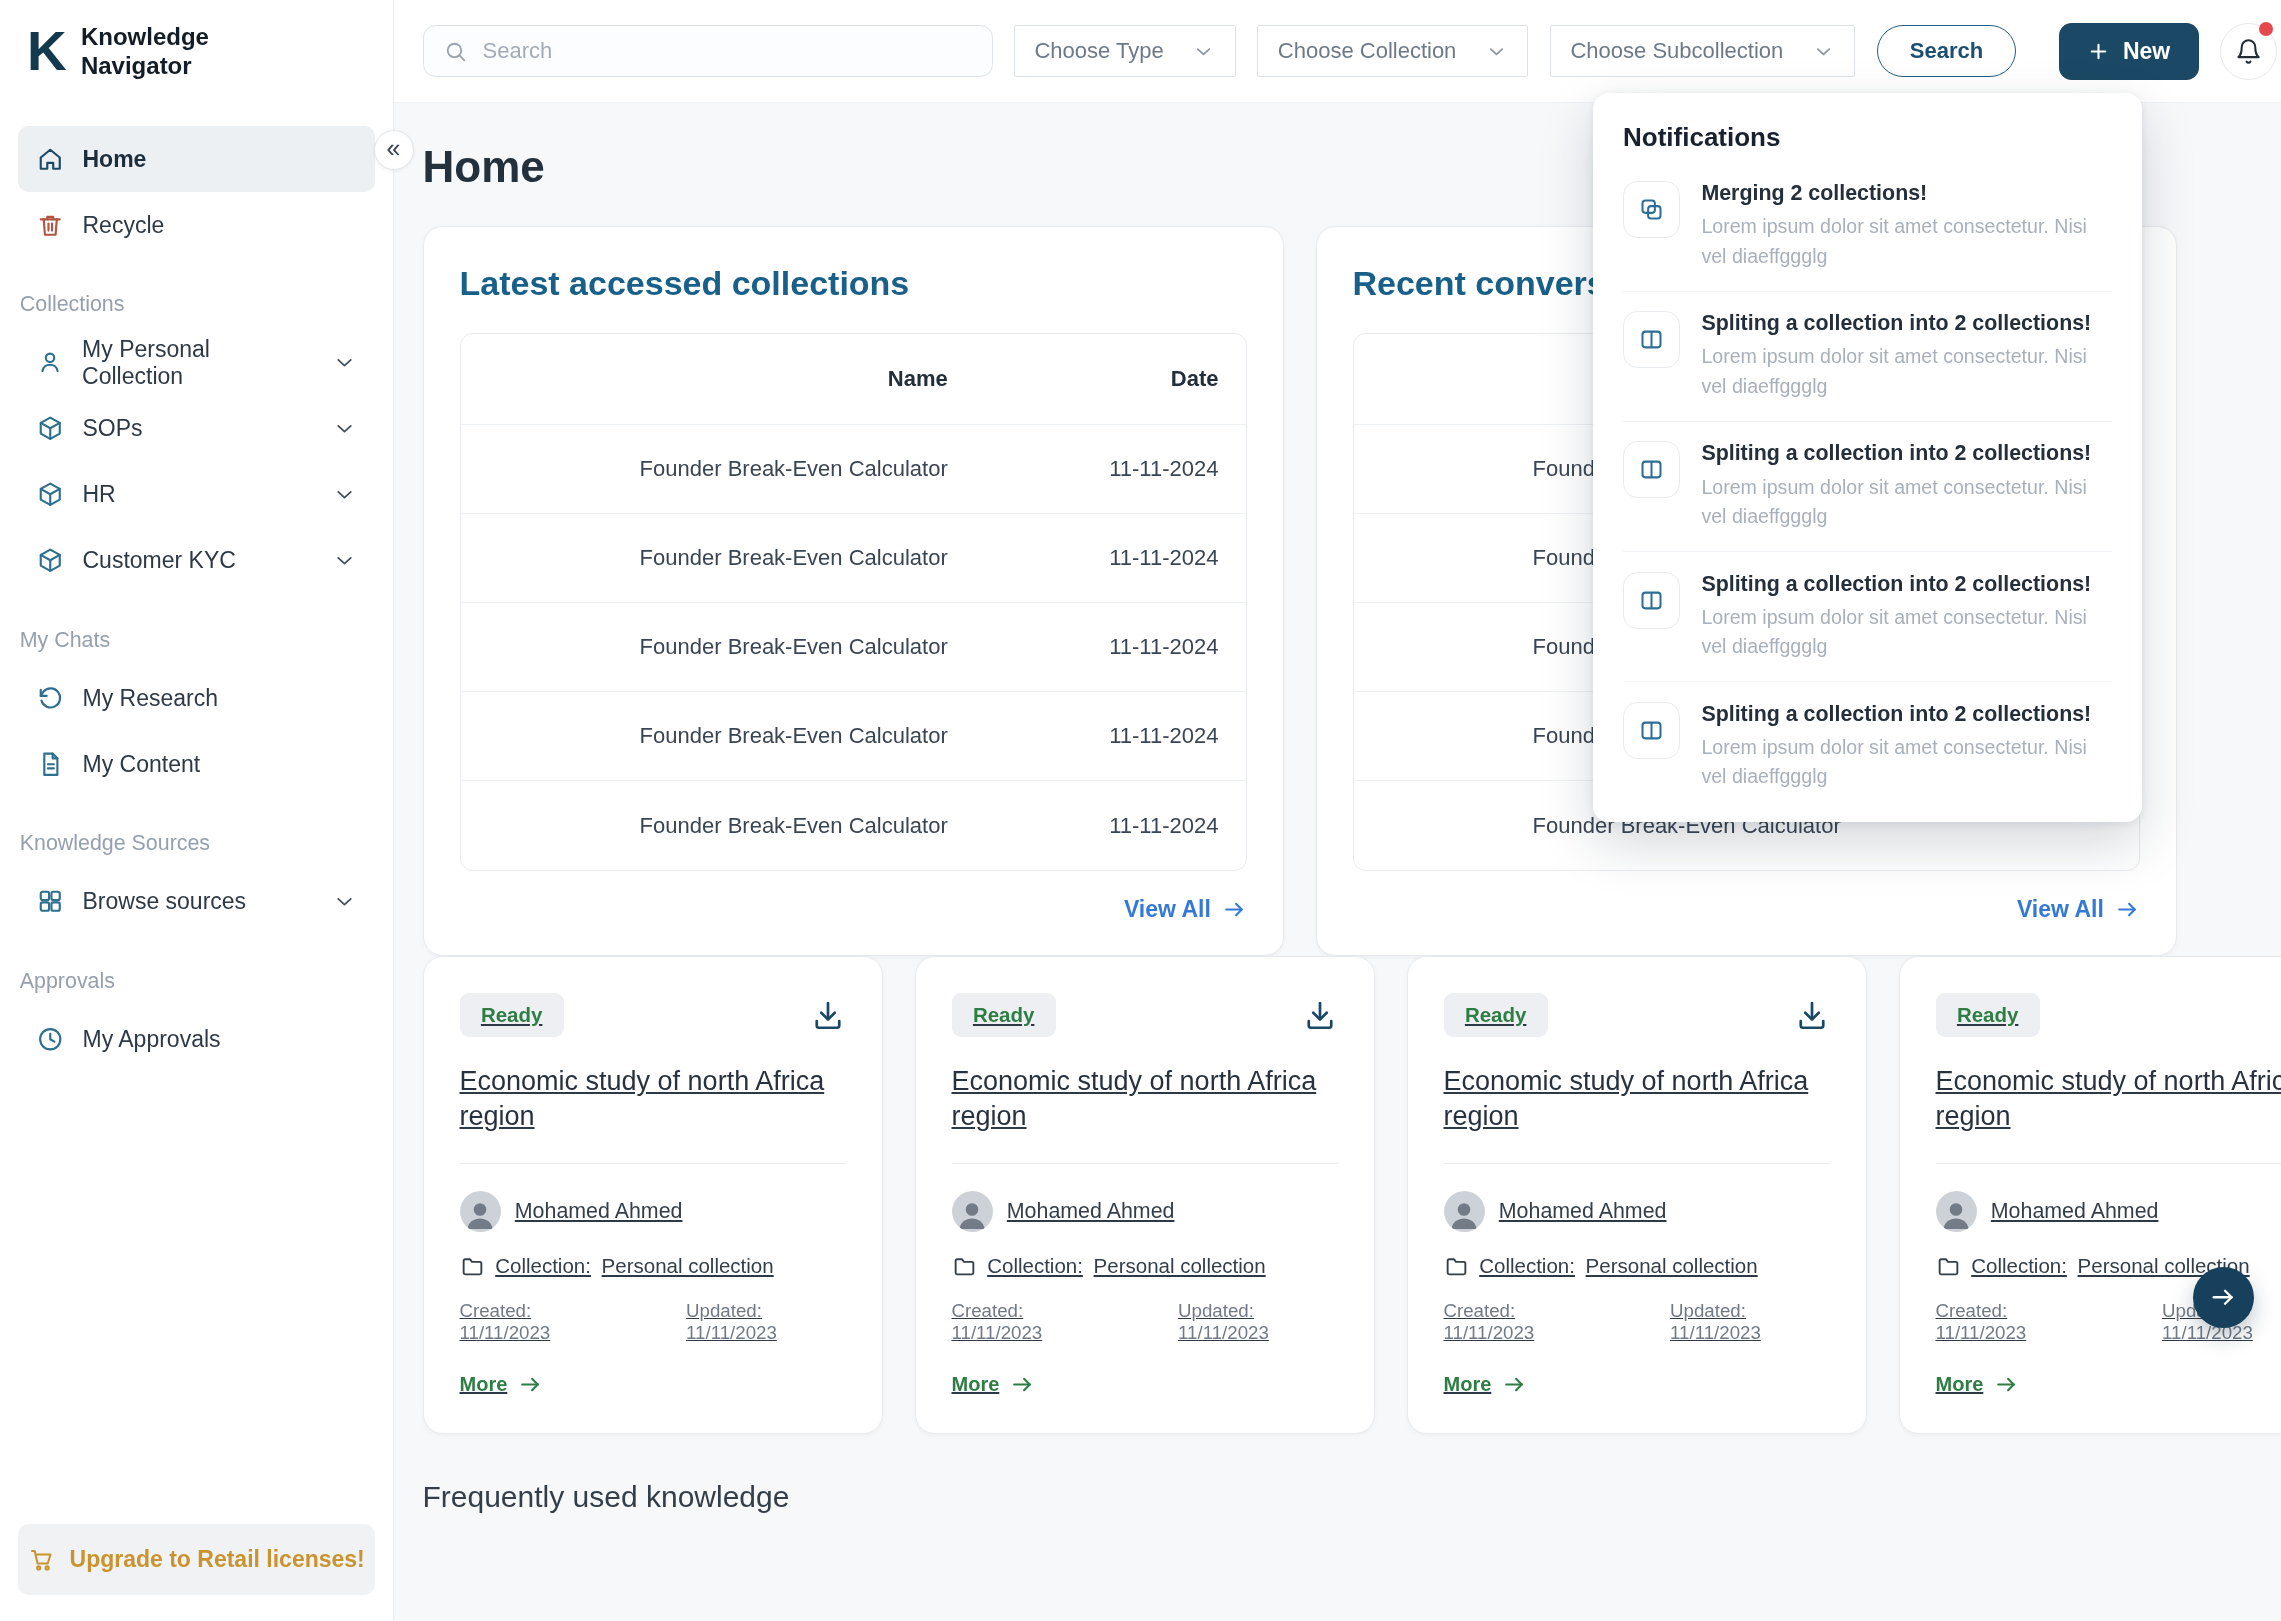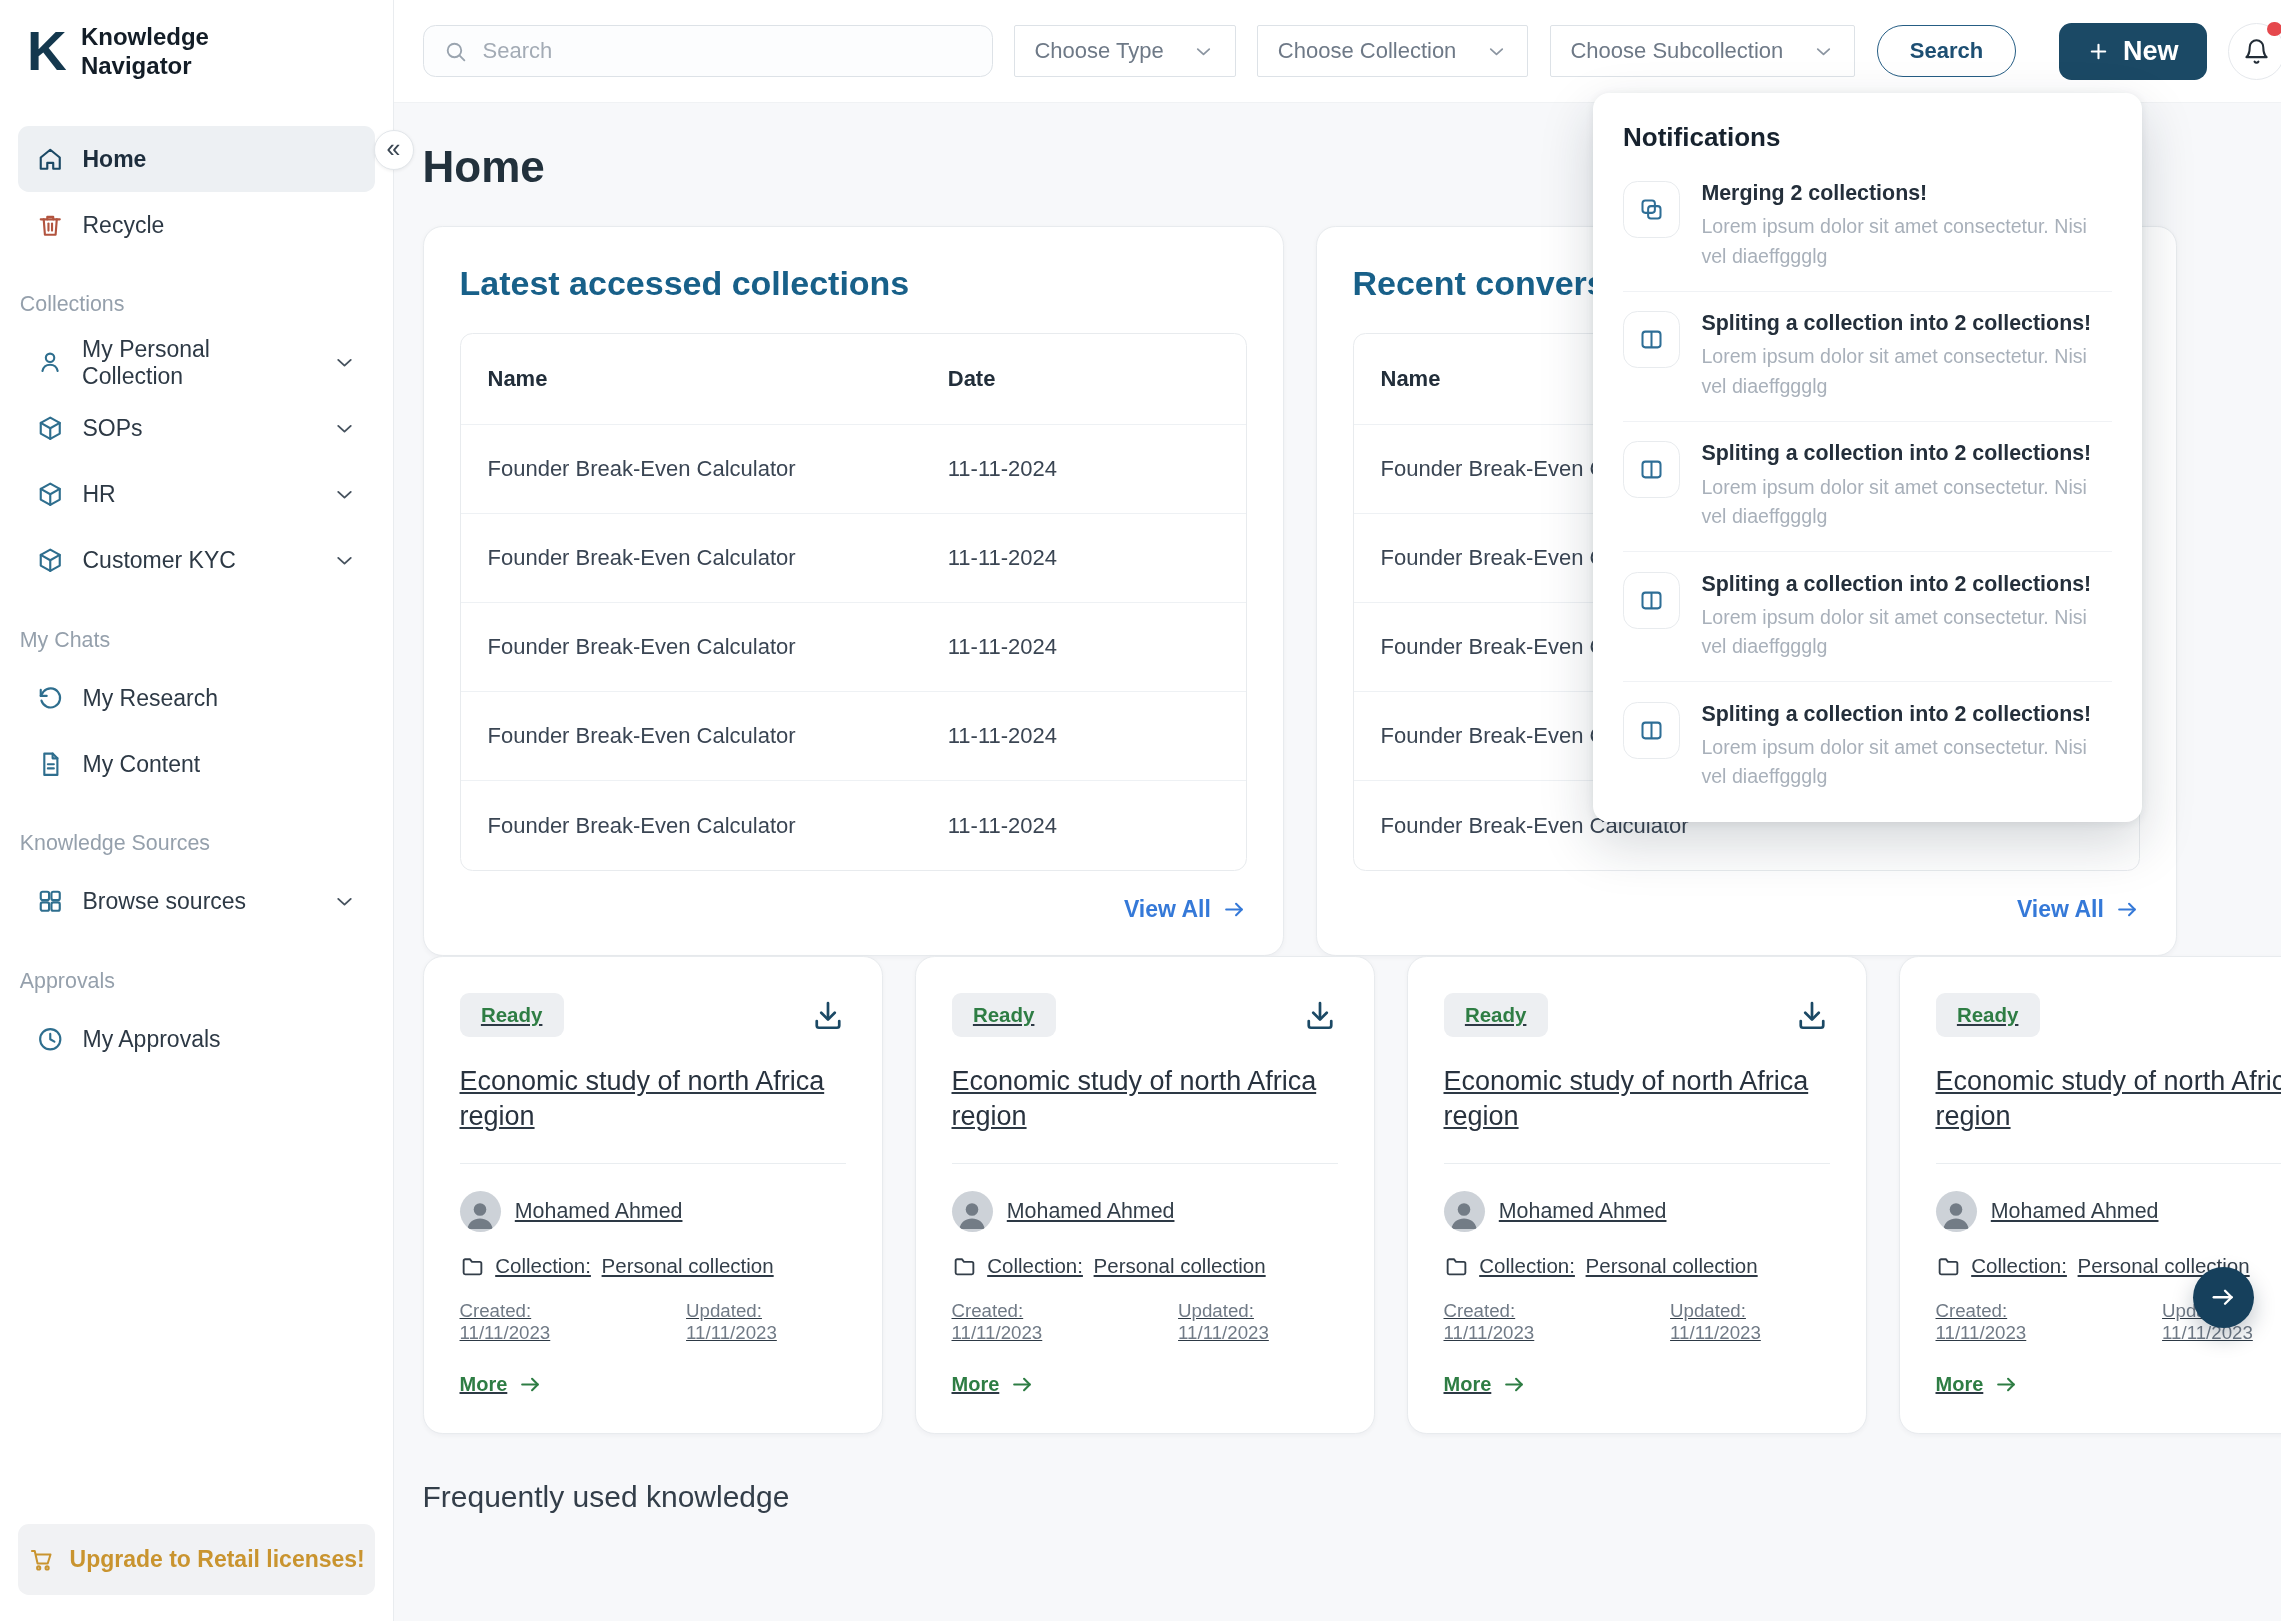"New" .btn-new { font-size: 27px -> 23px }
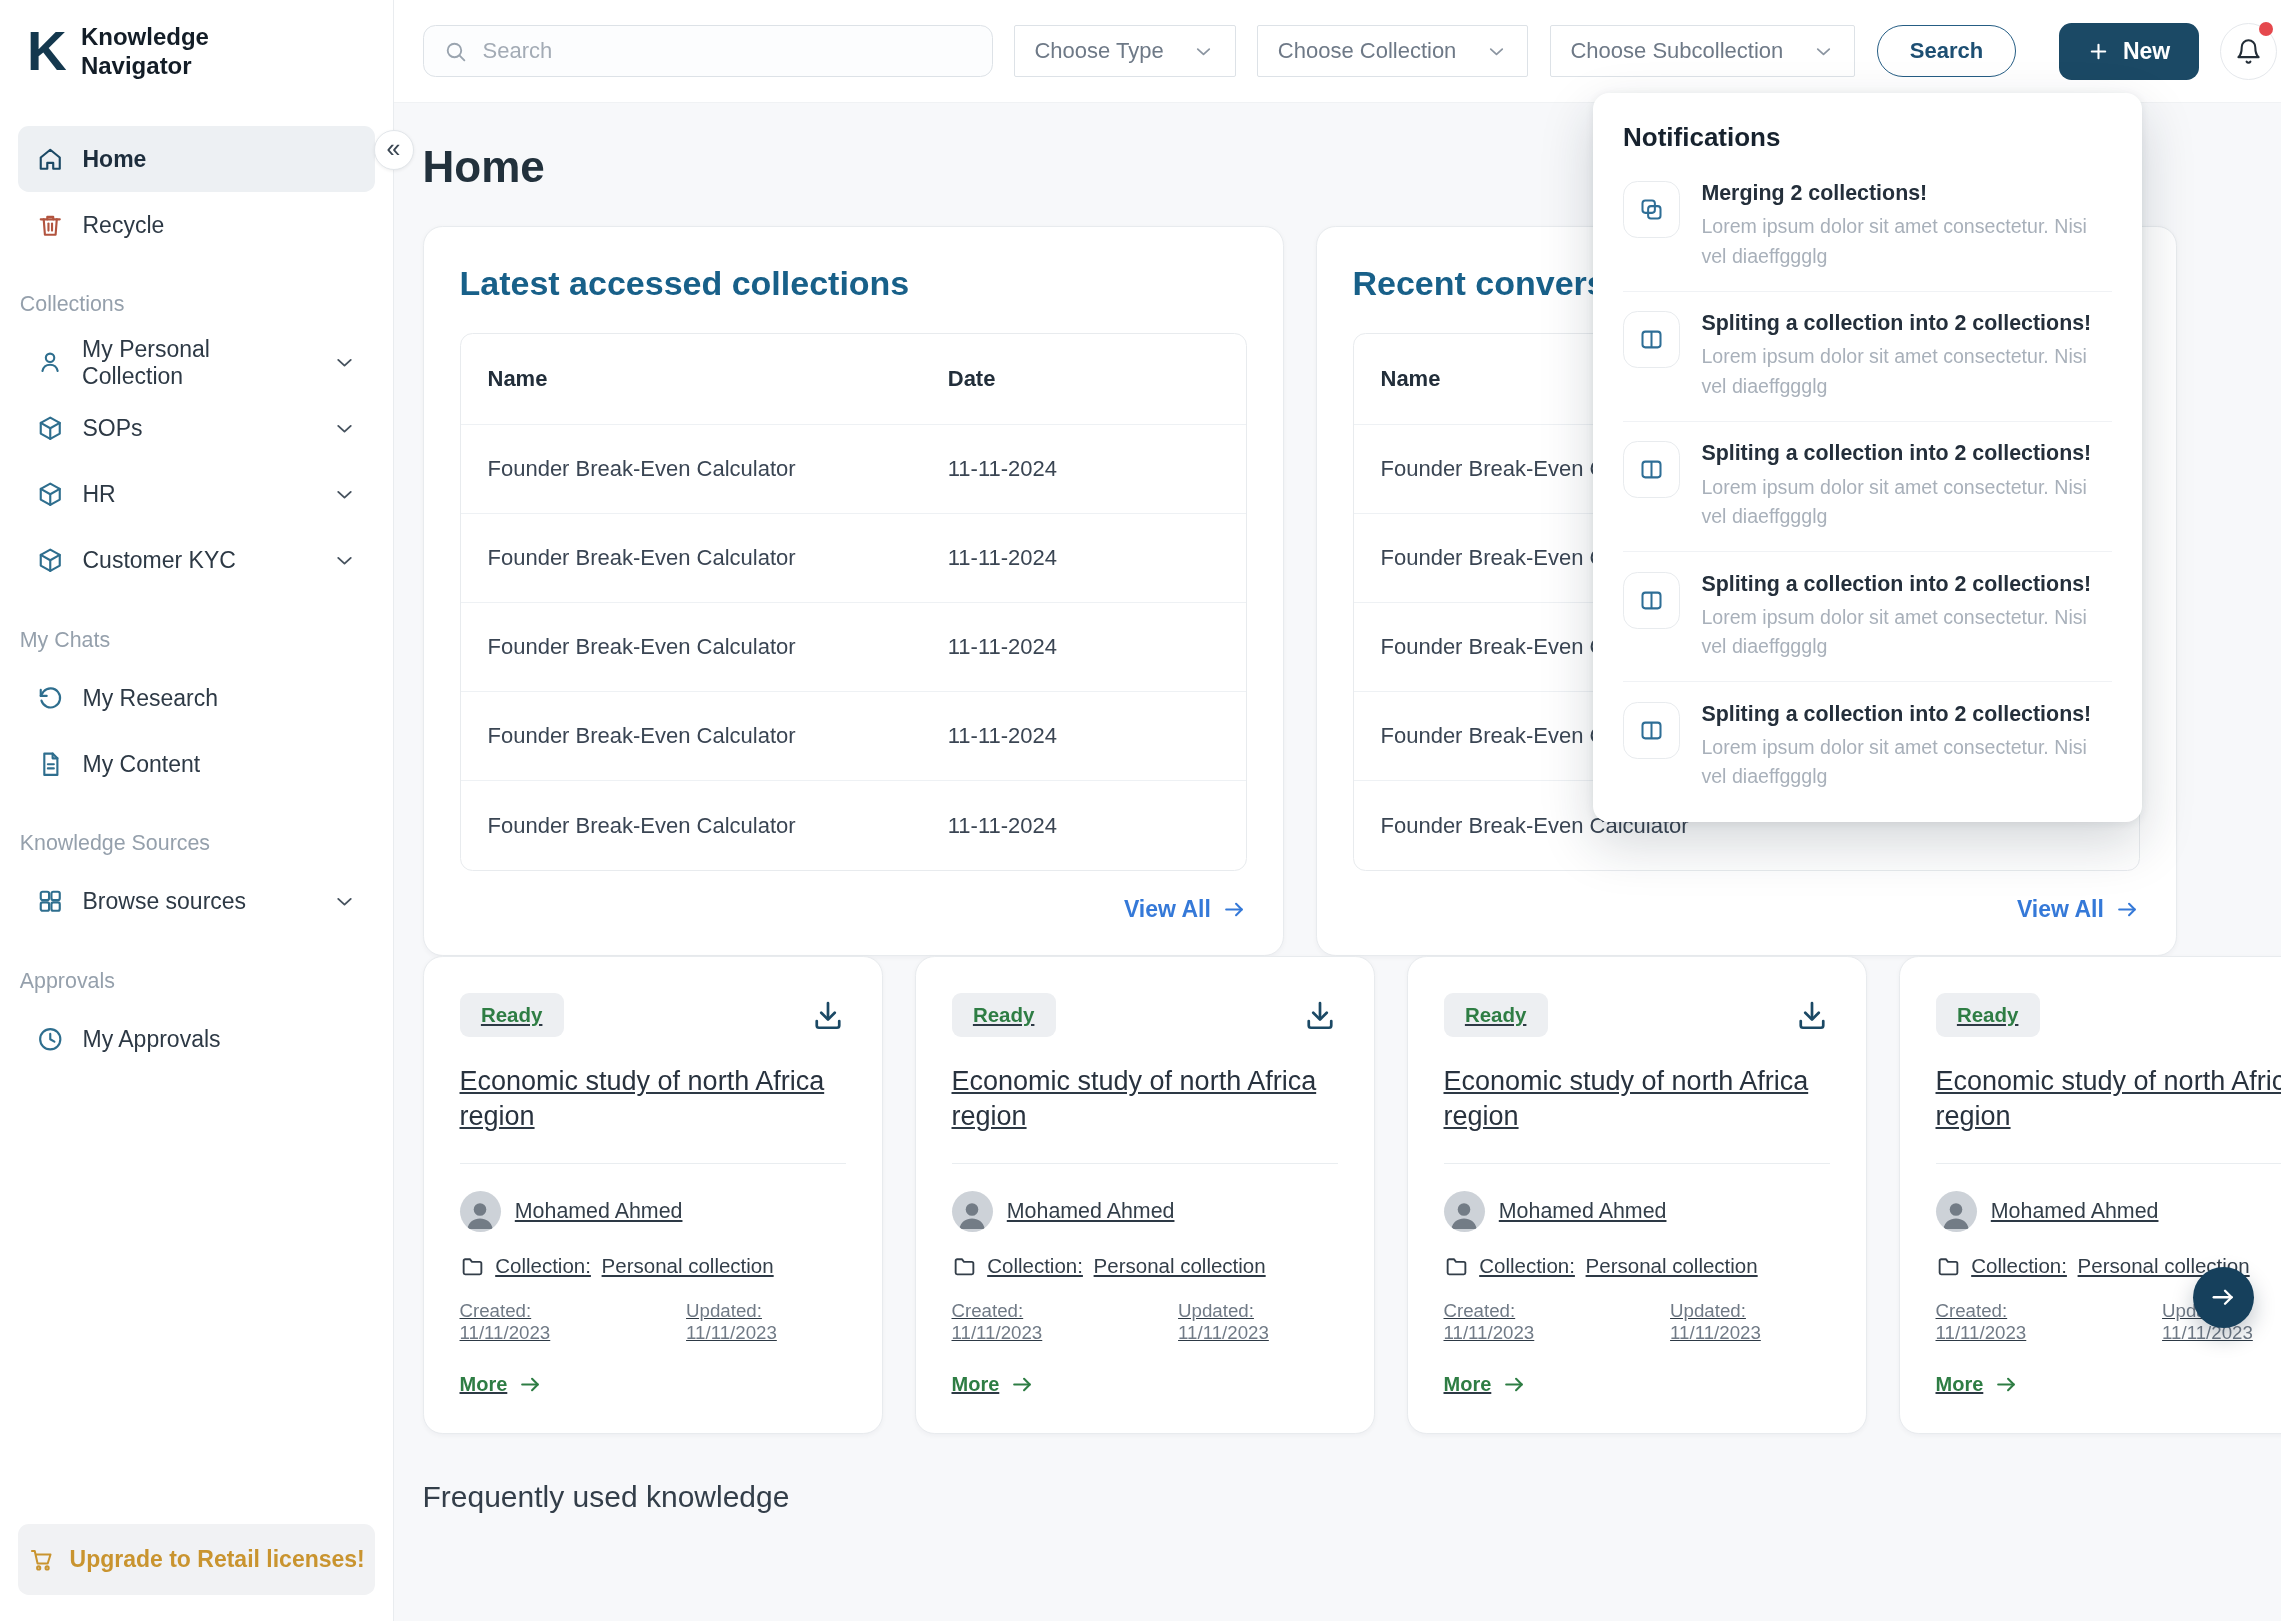"Name" .table { text-align: none -> right }
